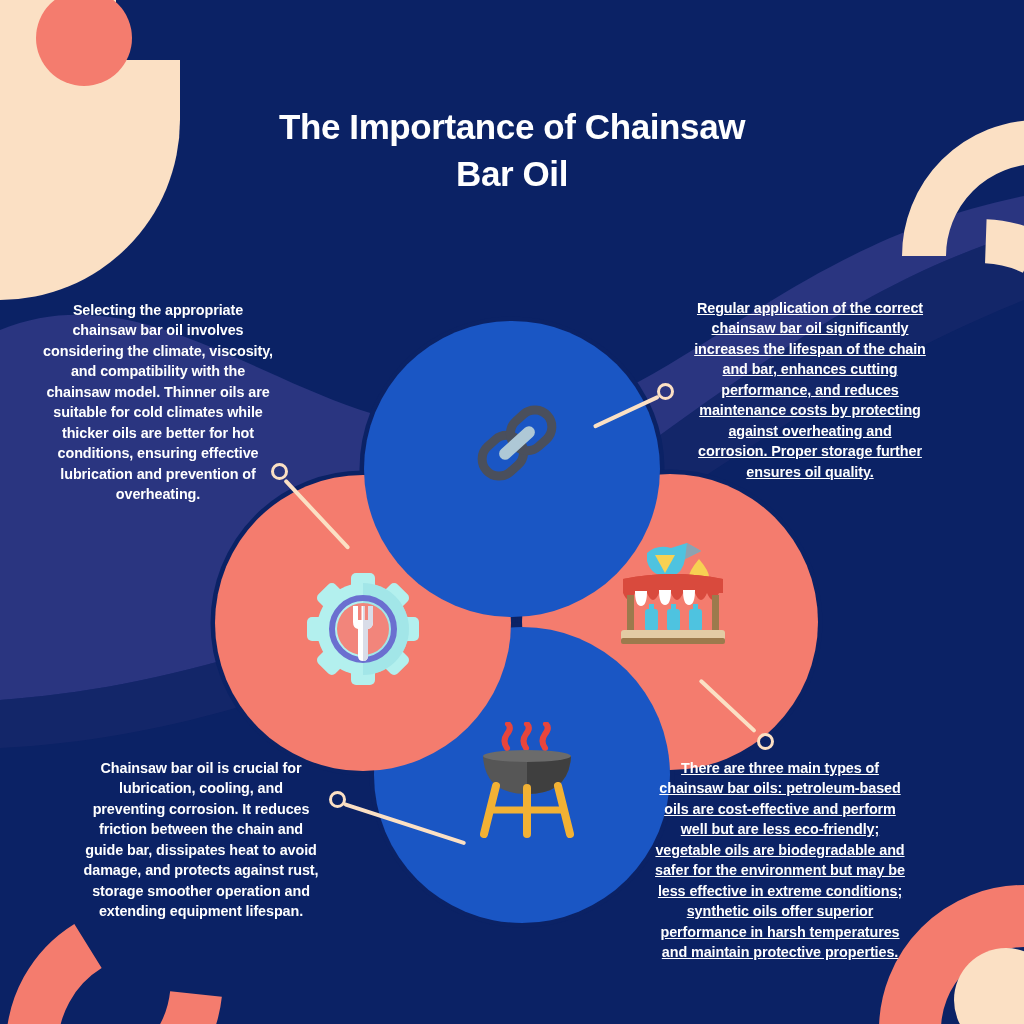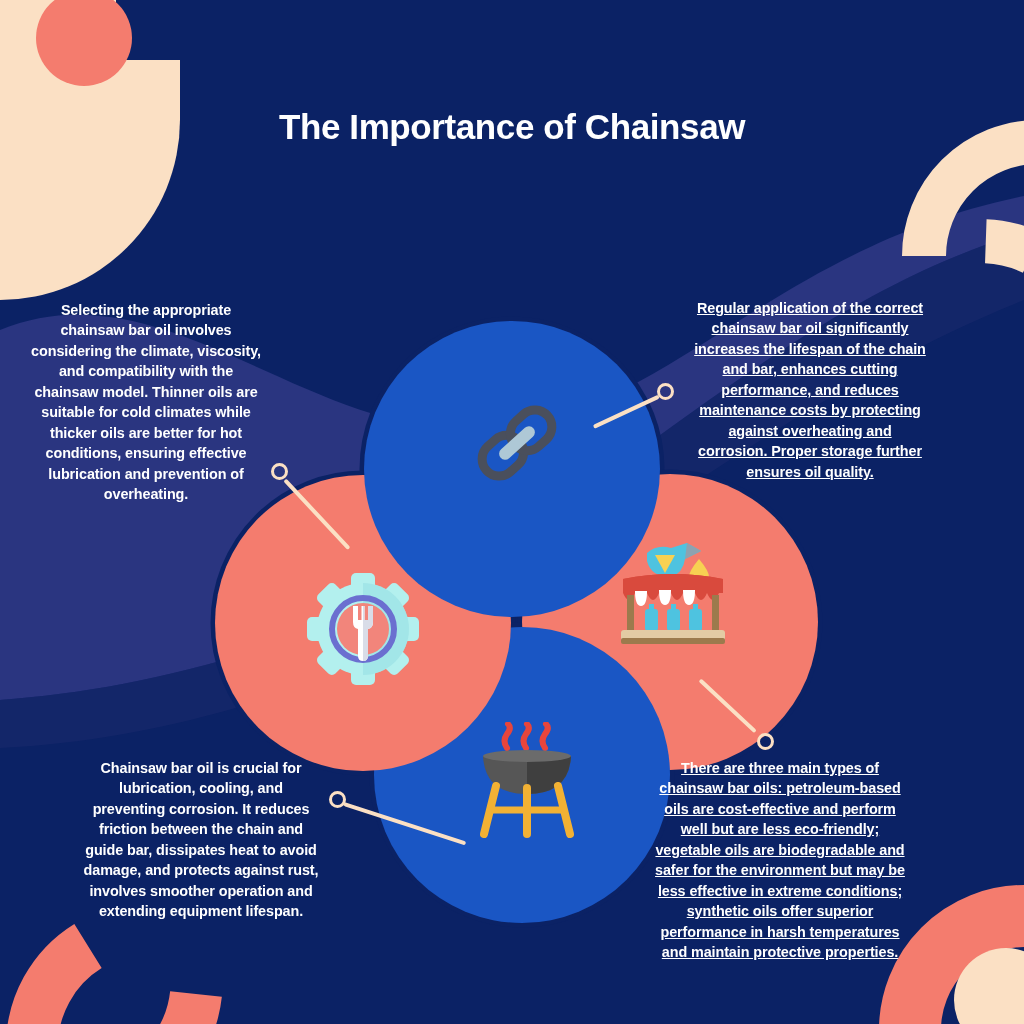"Bar Oil" div { html: none -> <div>Bar Oil</div> }
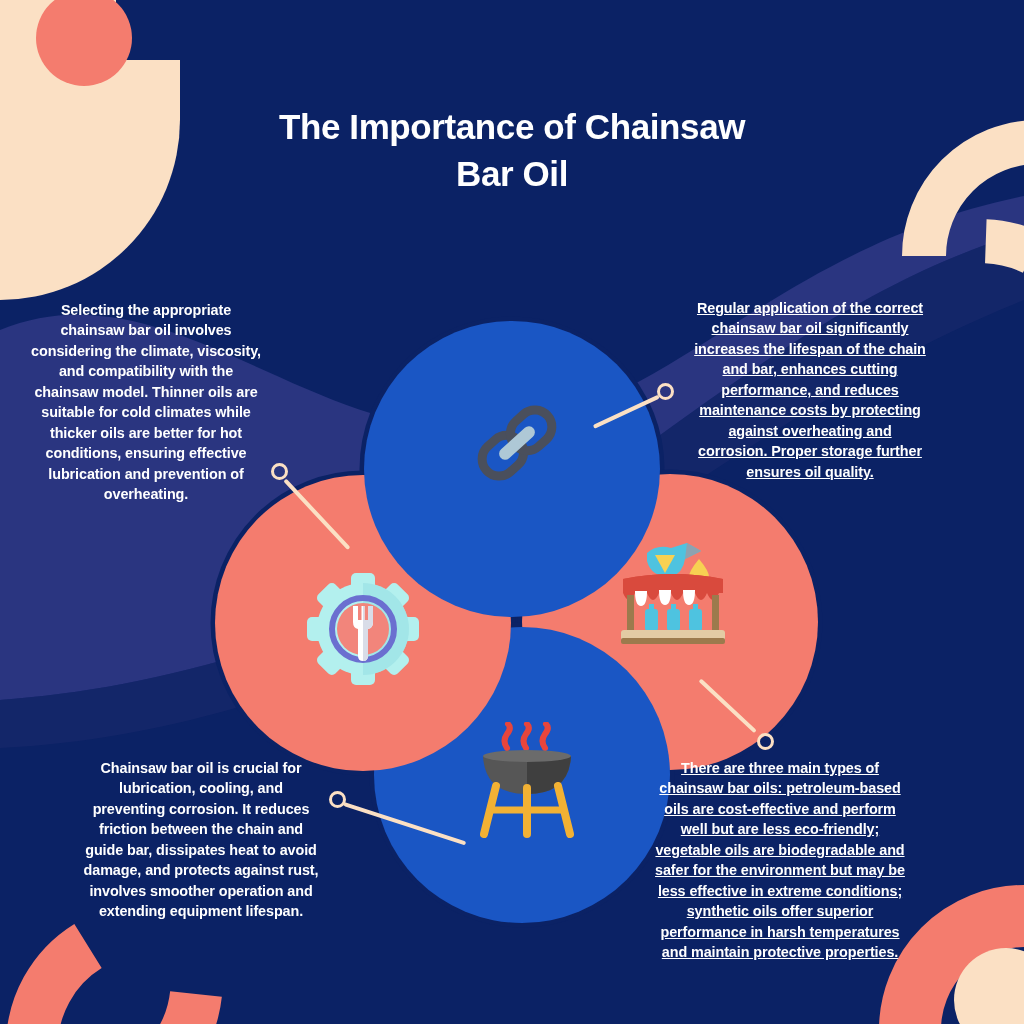"Selecting the appropriate chainsaw bar" .blurb-tl { left: 30px -> 42px }
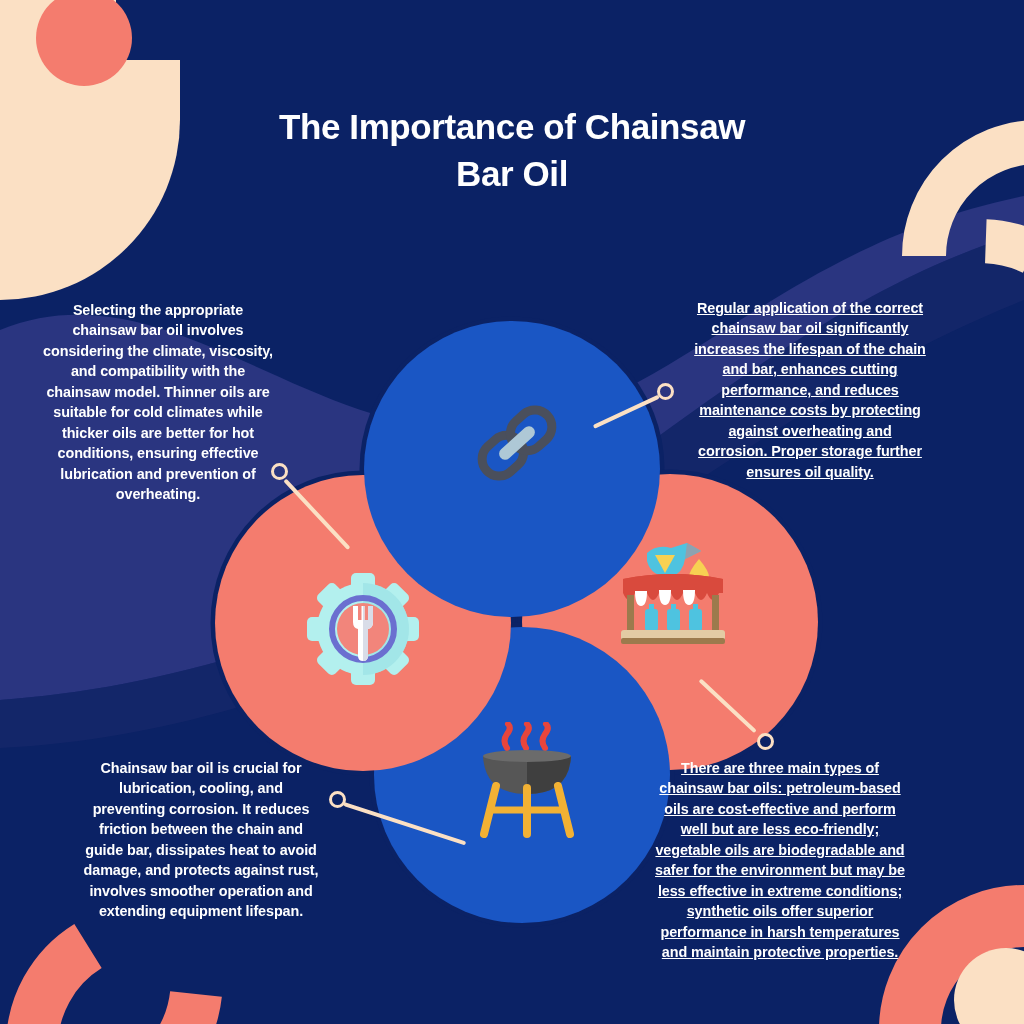"Chainsaw bar oil is crucial" div.blurb { text: involves -> storage }
